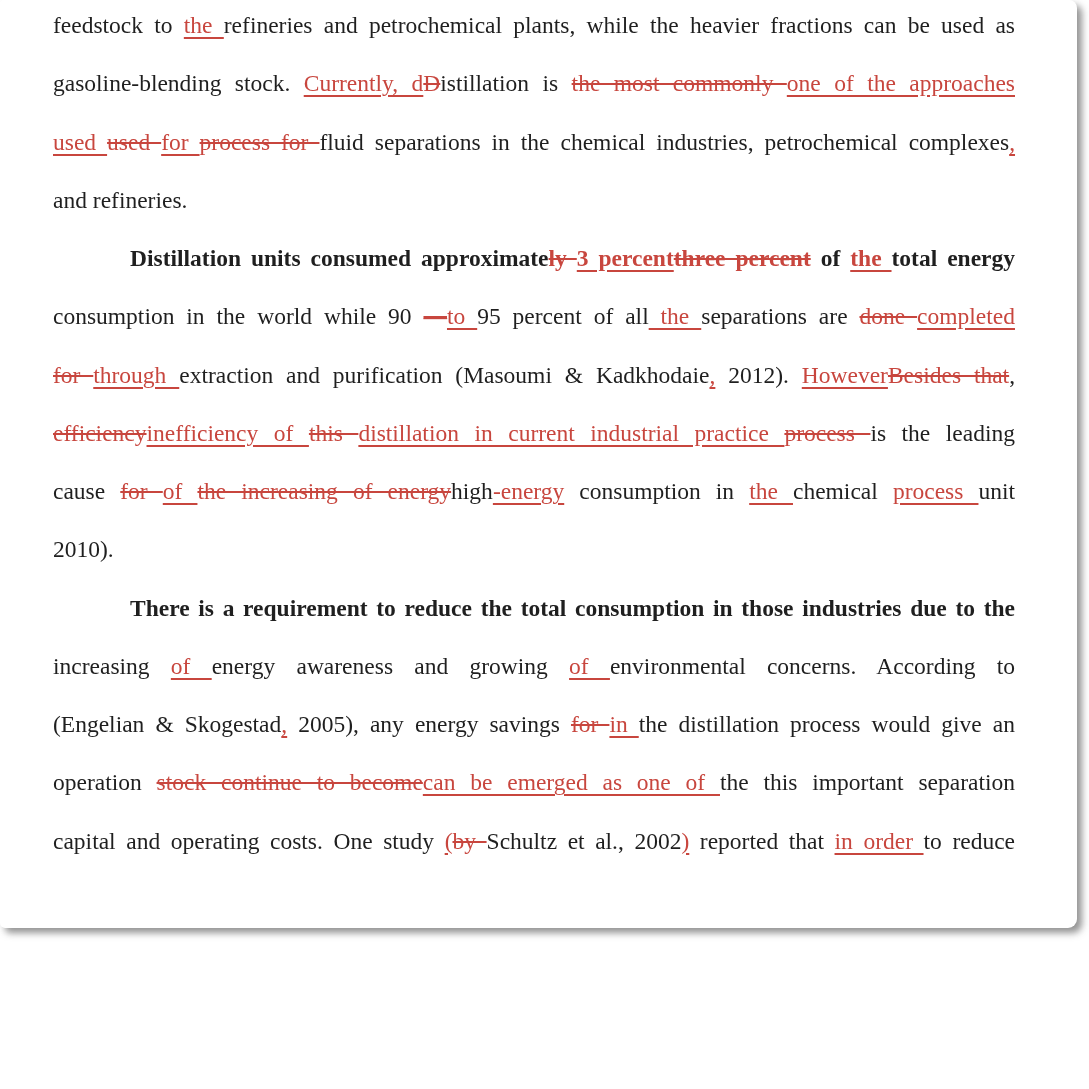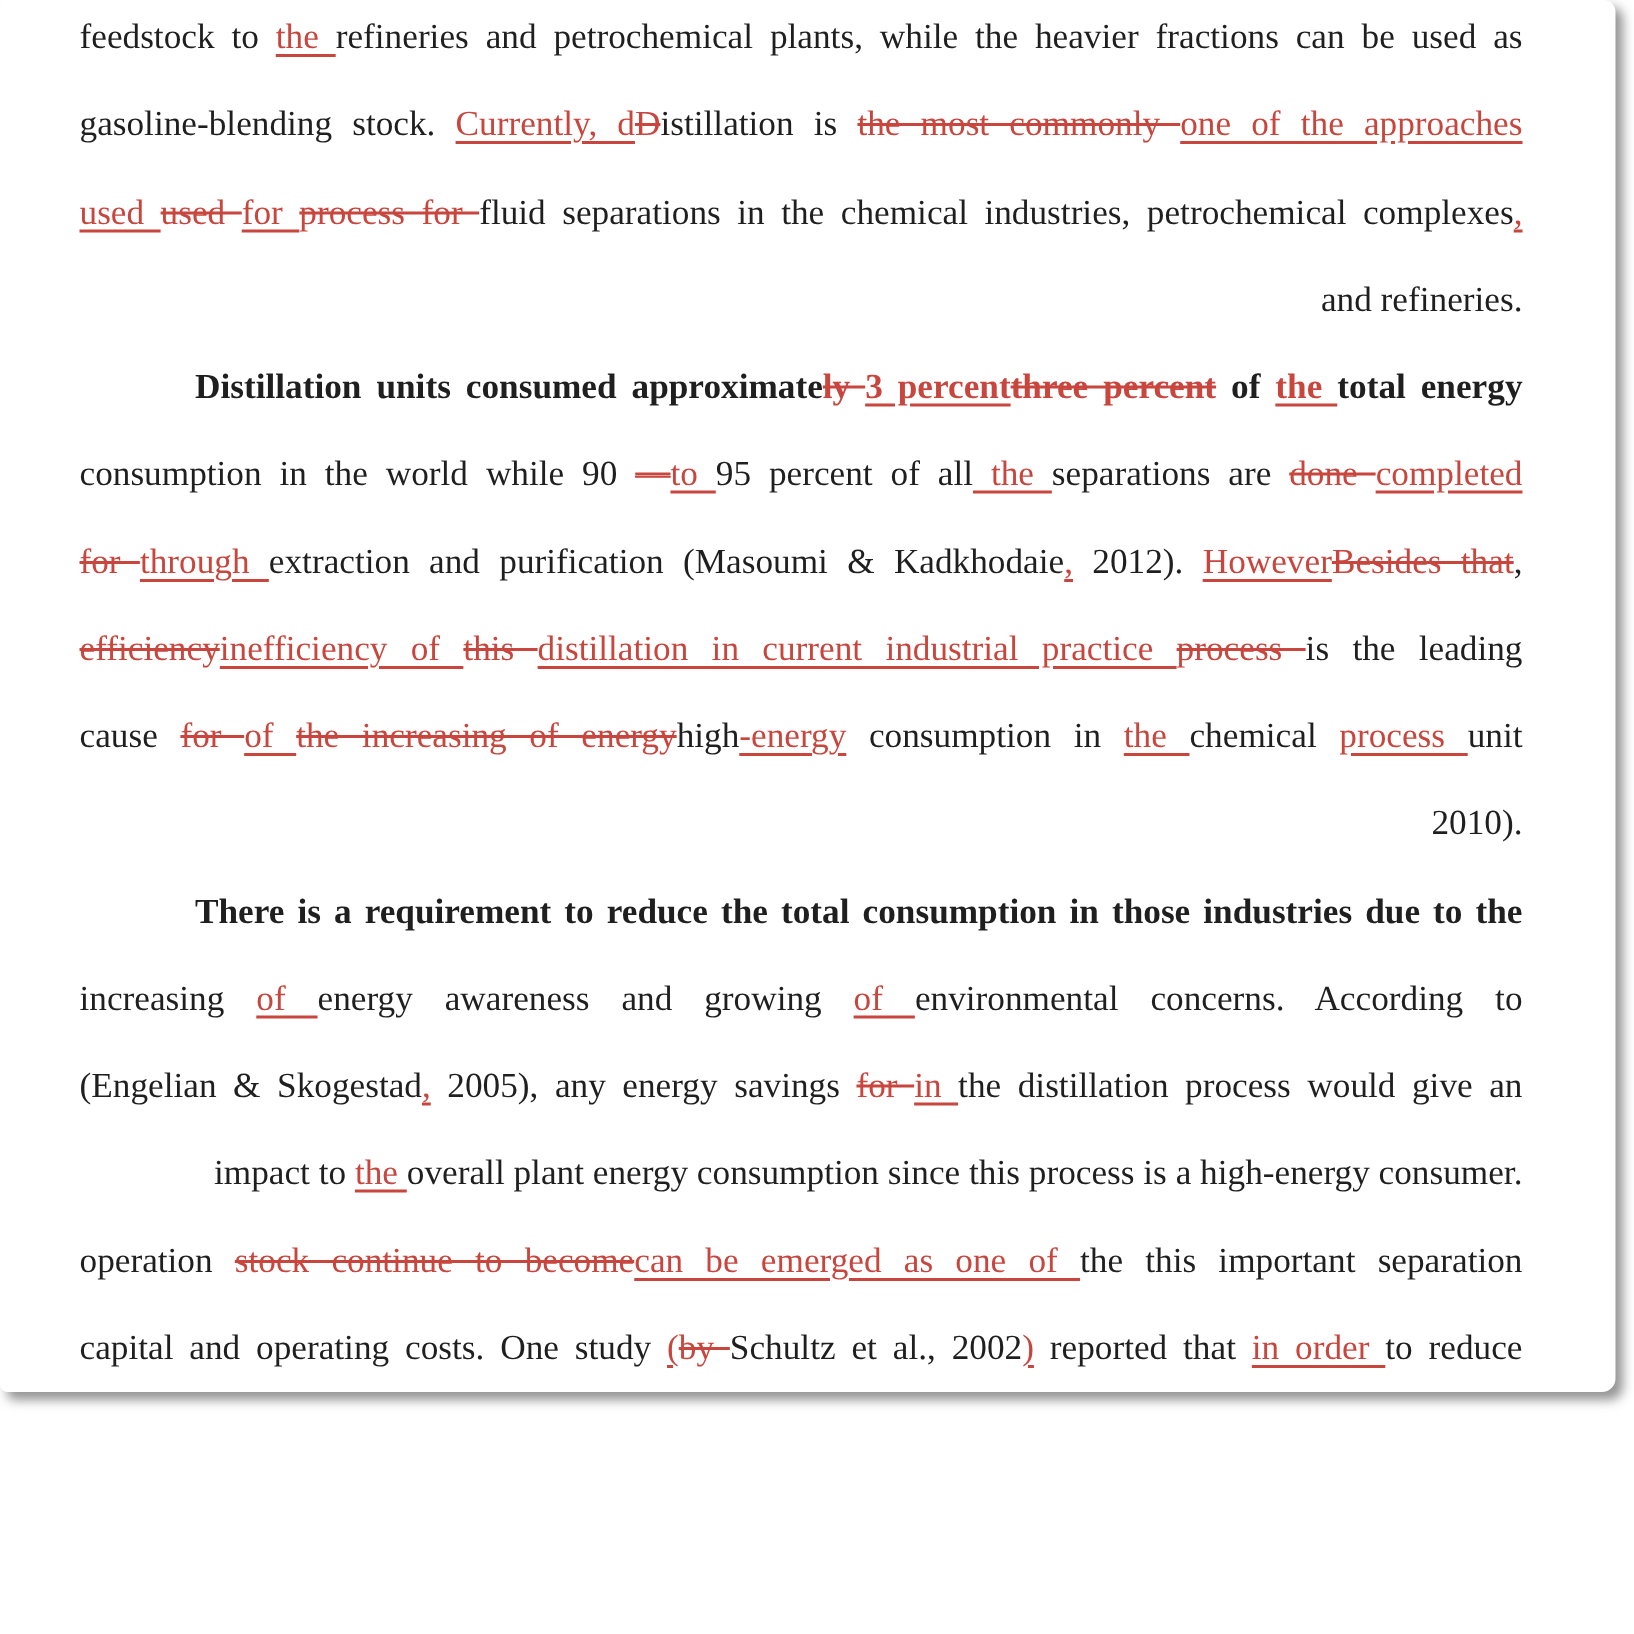"and refineries." .line { text-align: right -> left }
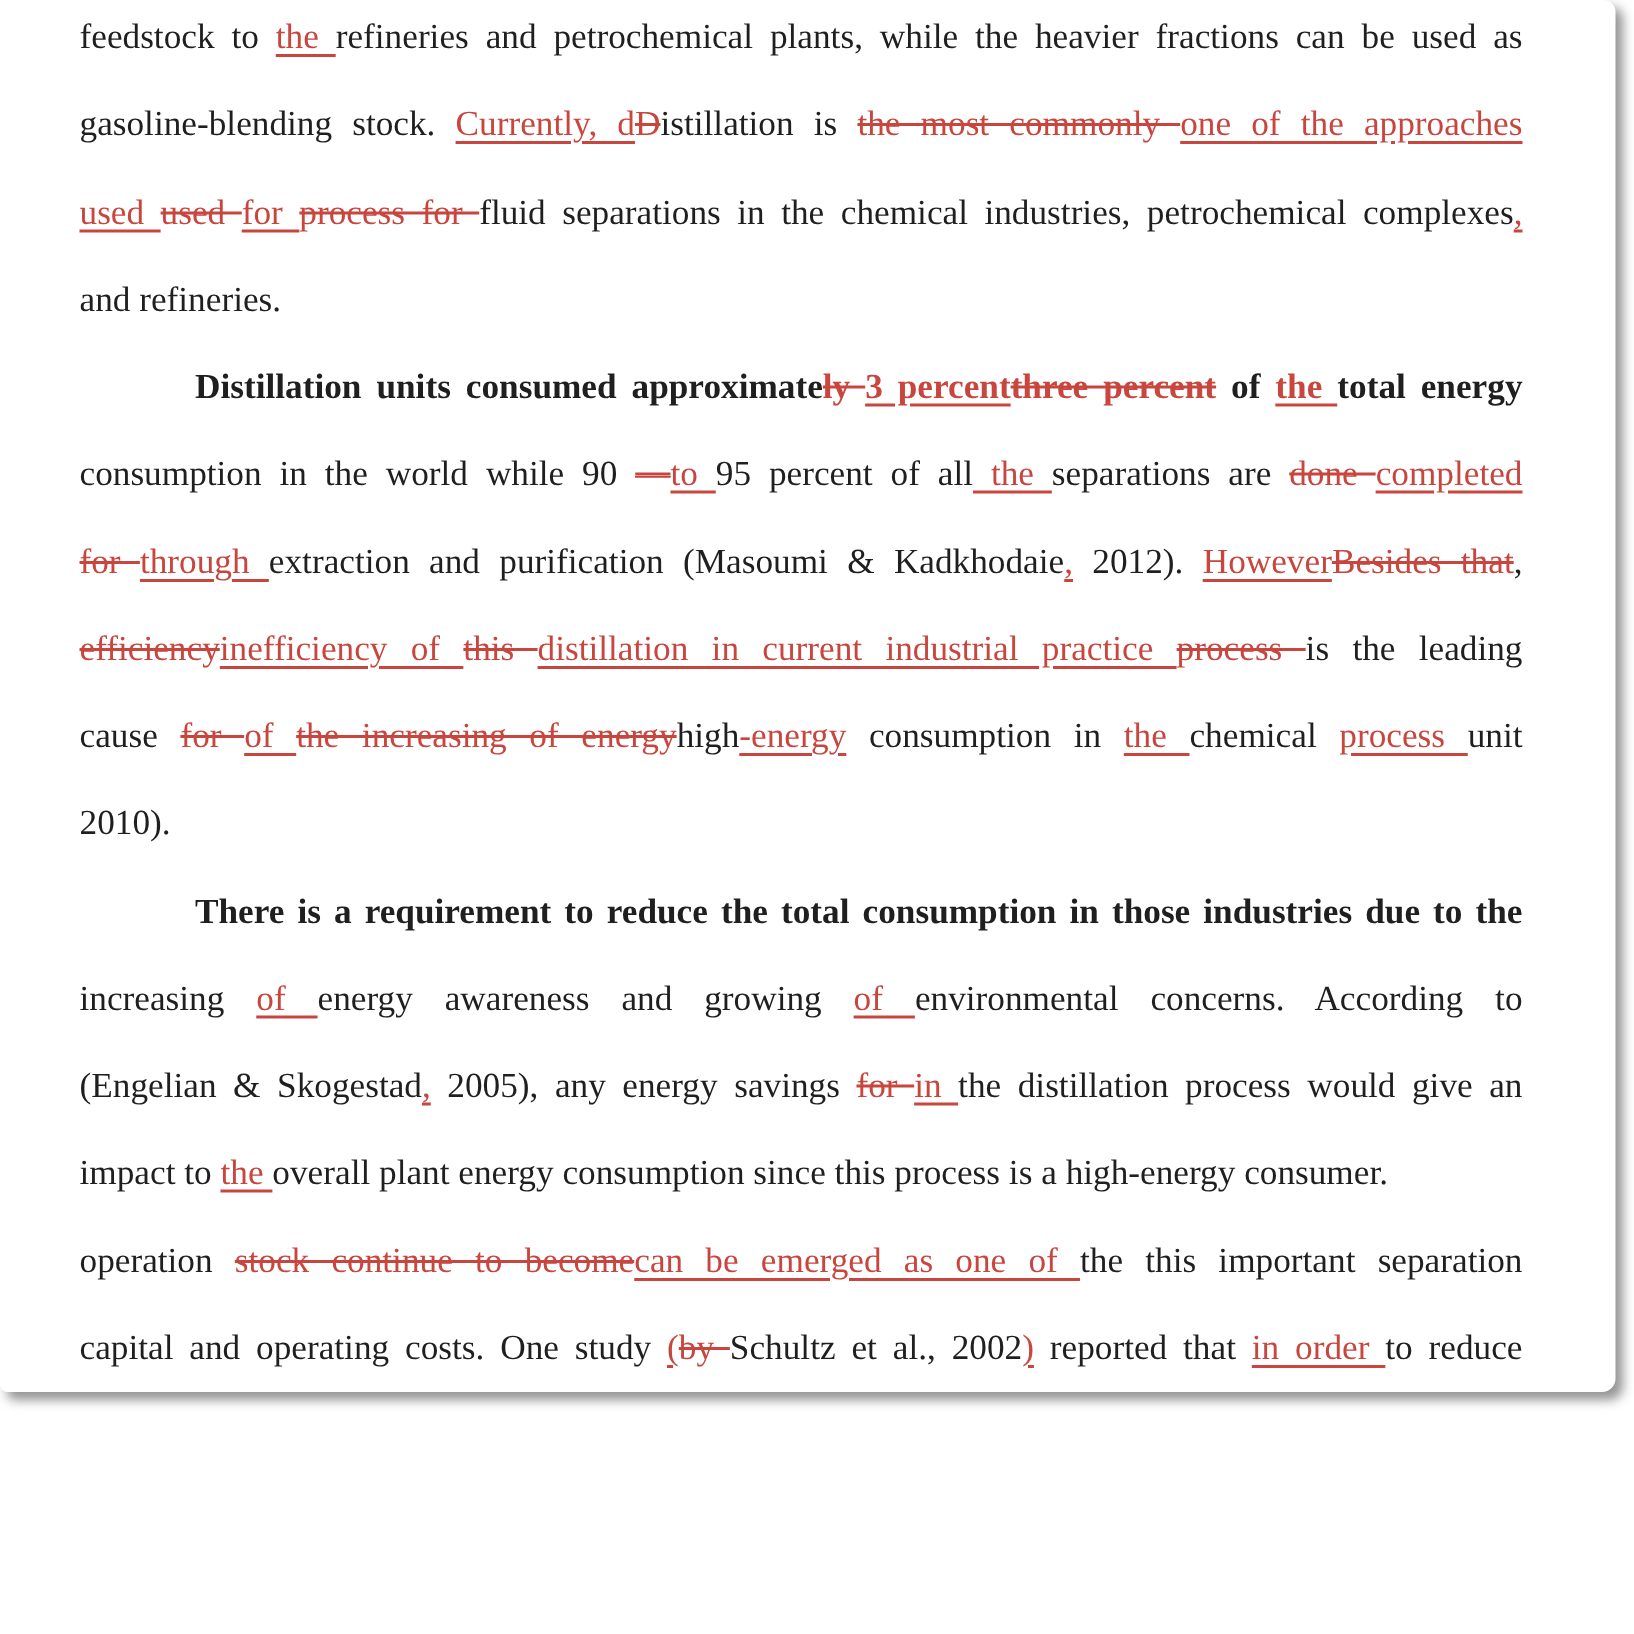"impact to the overall plant" div.line { html: <div><span>impact to </span><span>the </span><span>overall plant energy consumption since this process is a high-energy consumer.</span></div> -> none }
